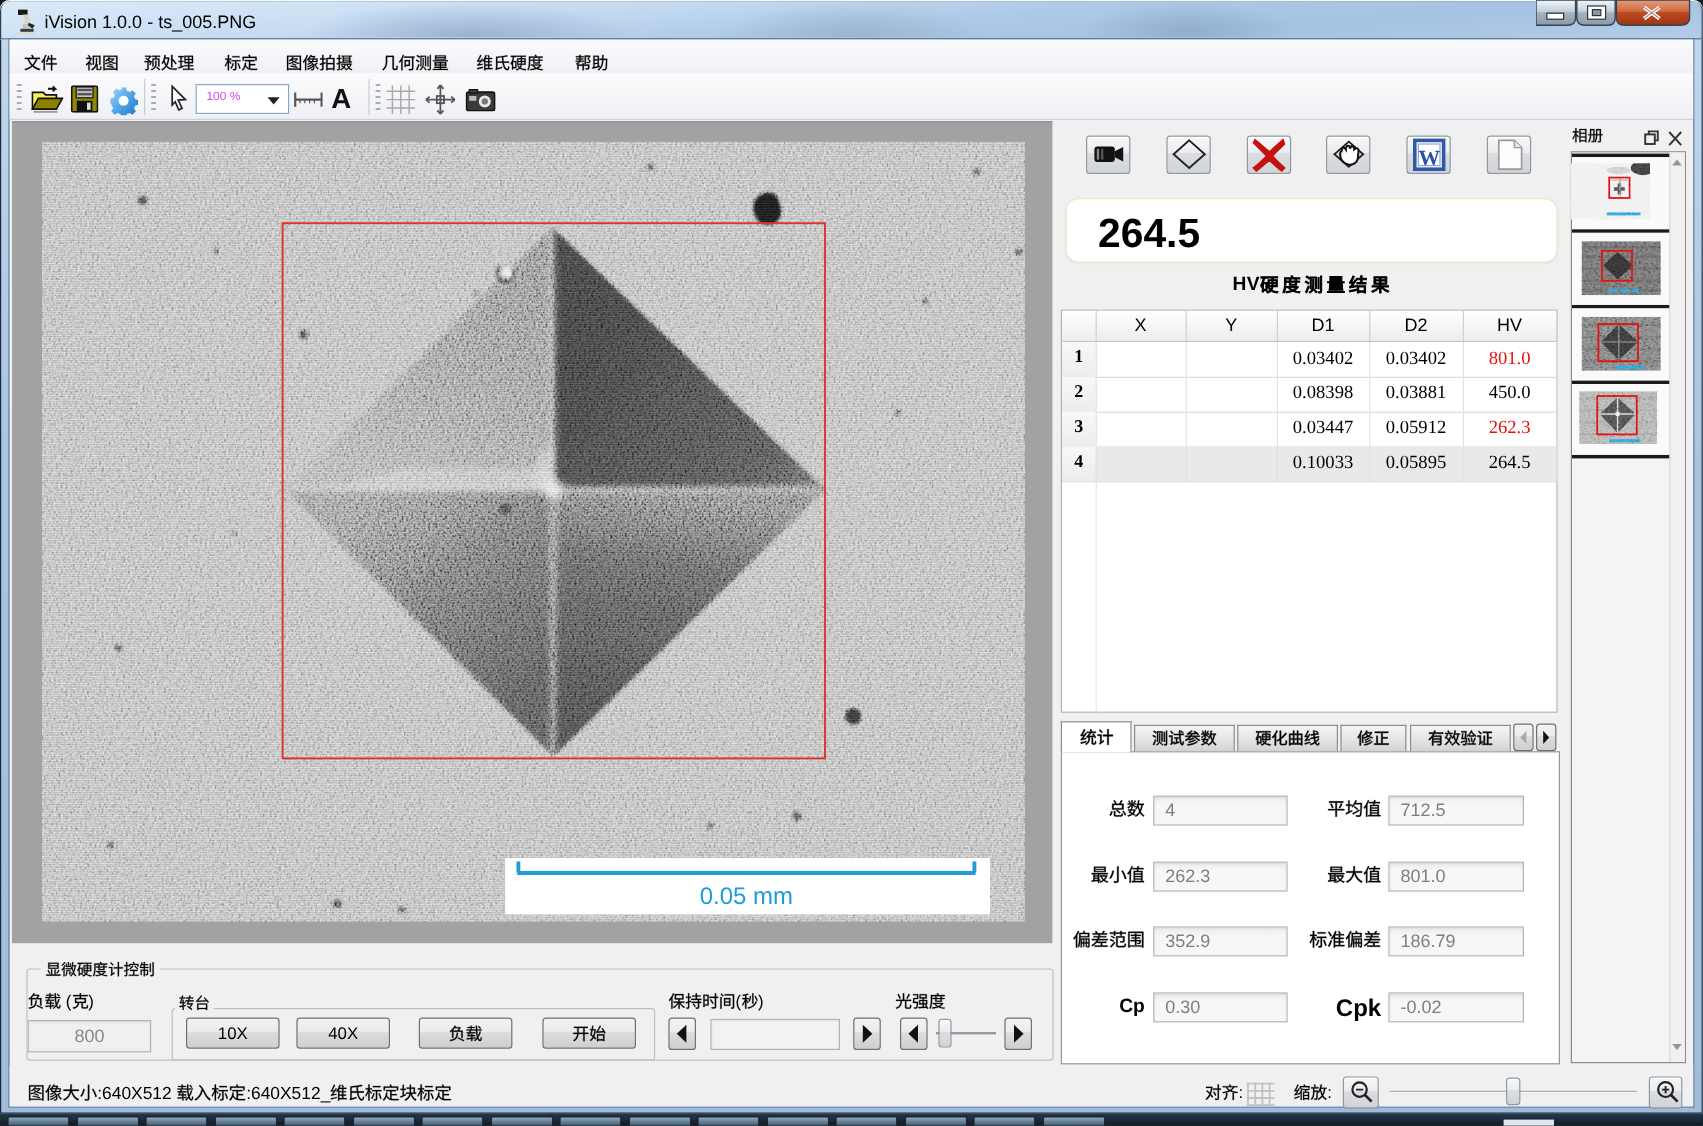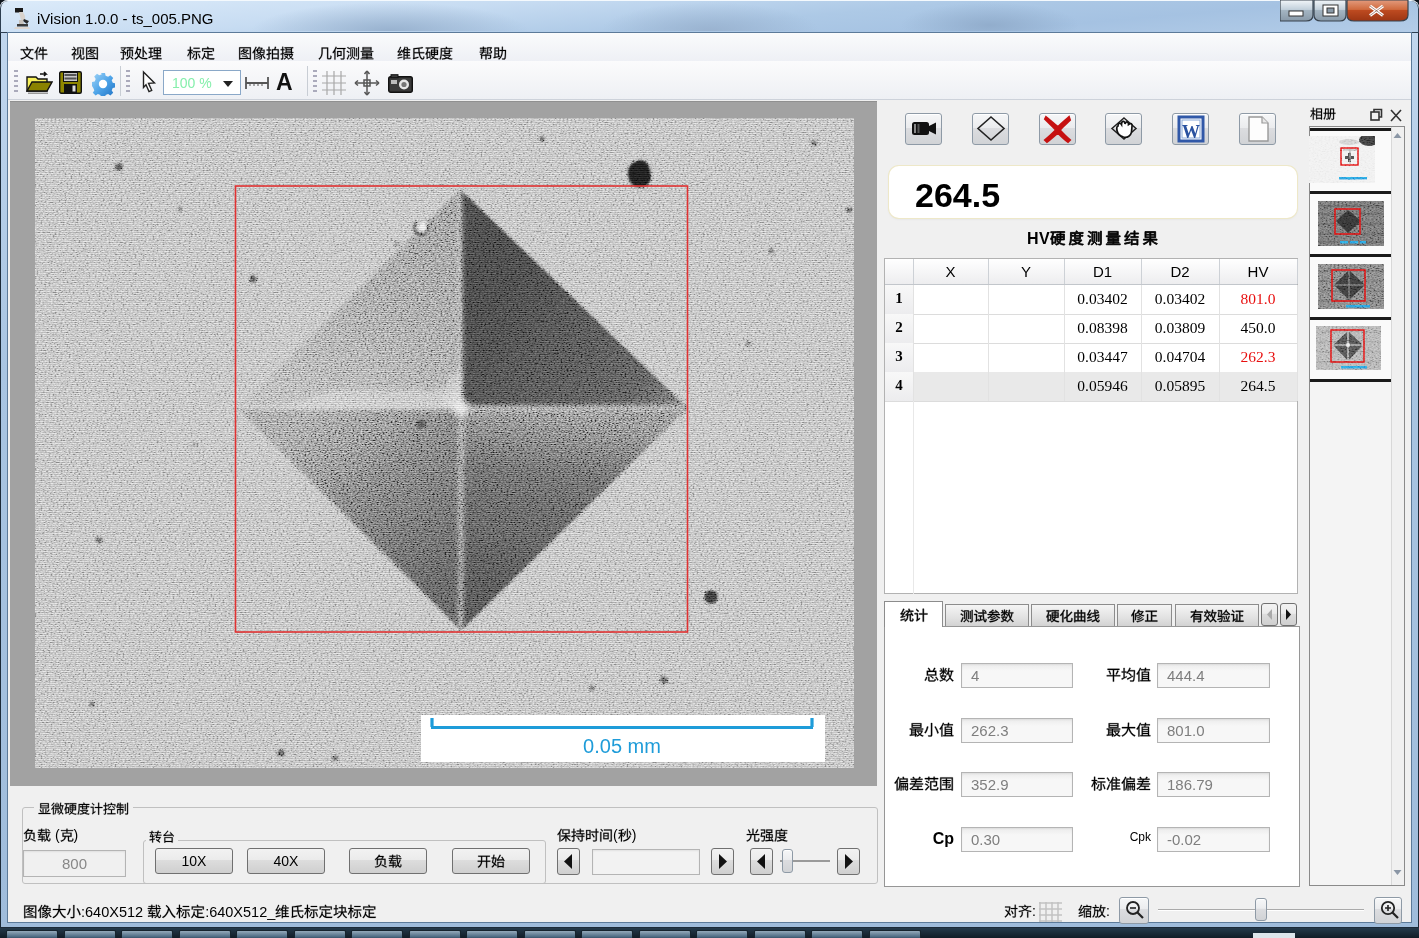"100 %" div.ab { color: #86efac -> #d946ef; font-size: 14px -> 10px }
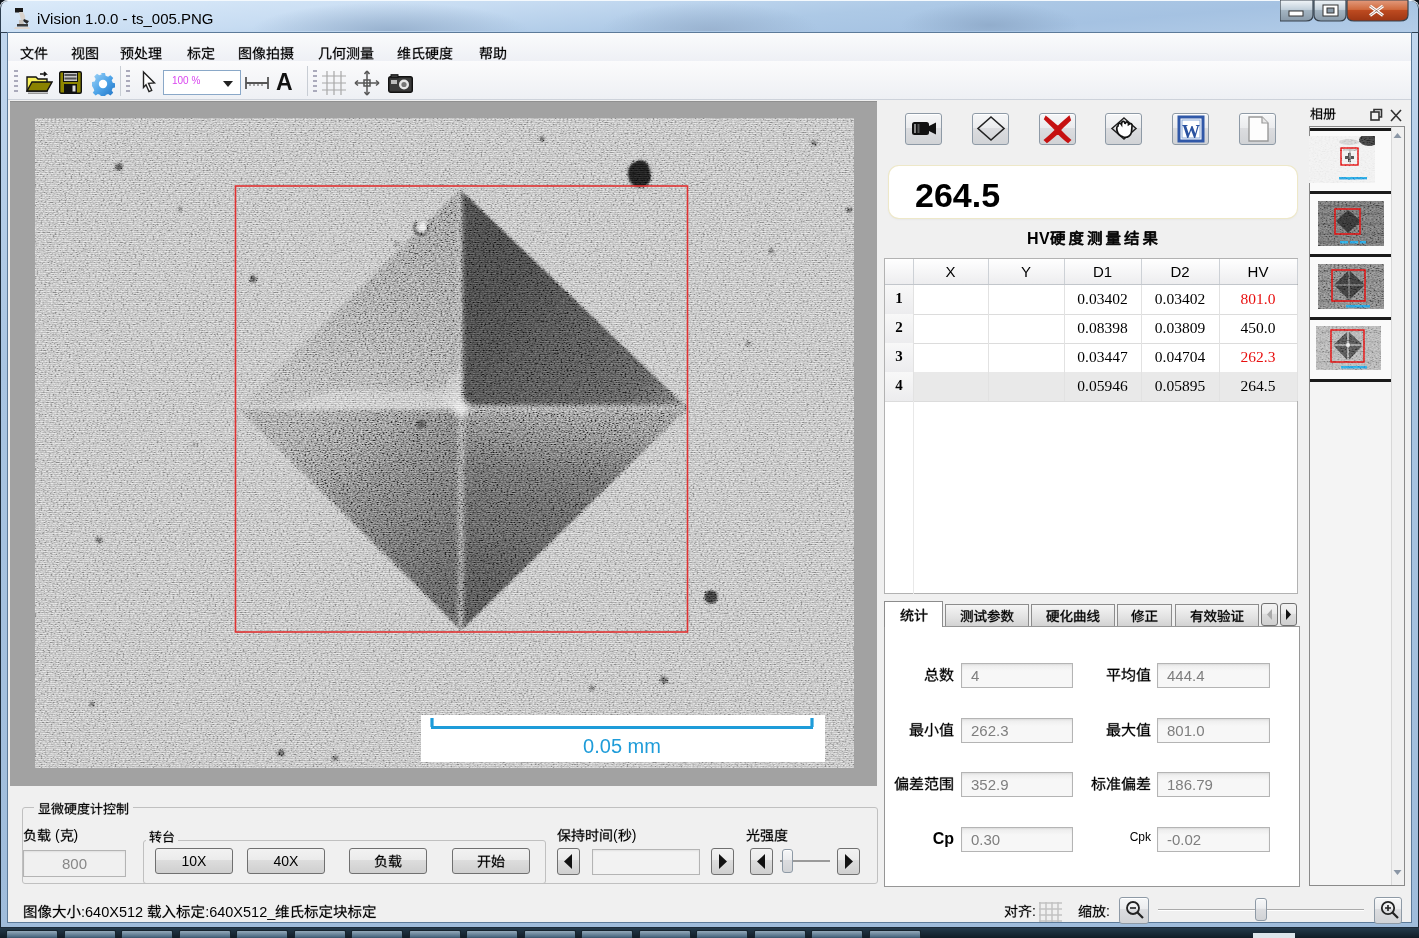"0.03809" div.tblc { text: 0.03809 -> 0.03881 }
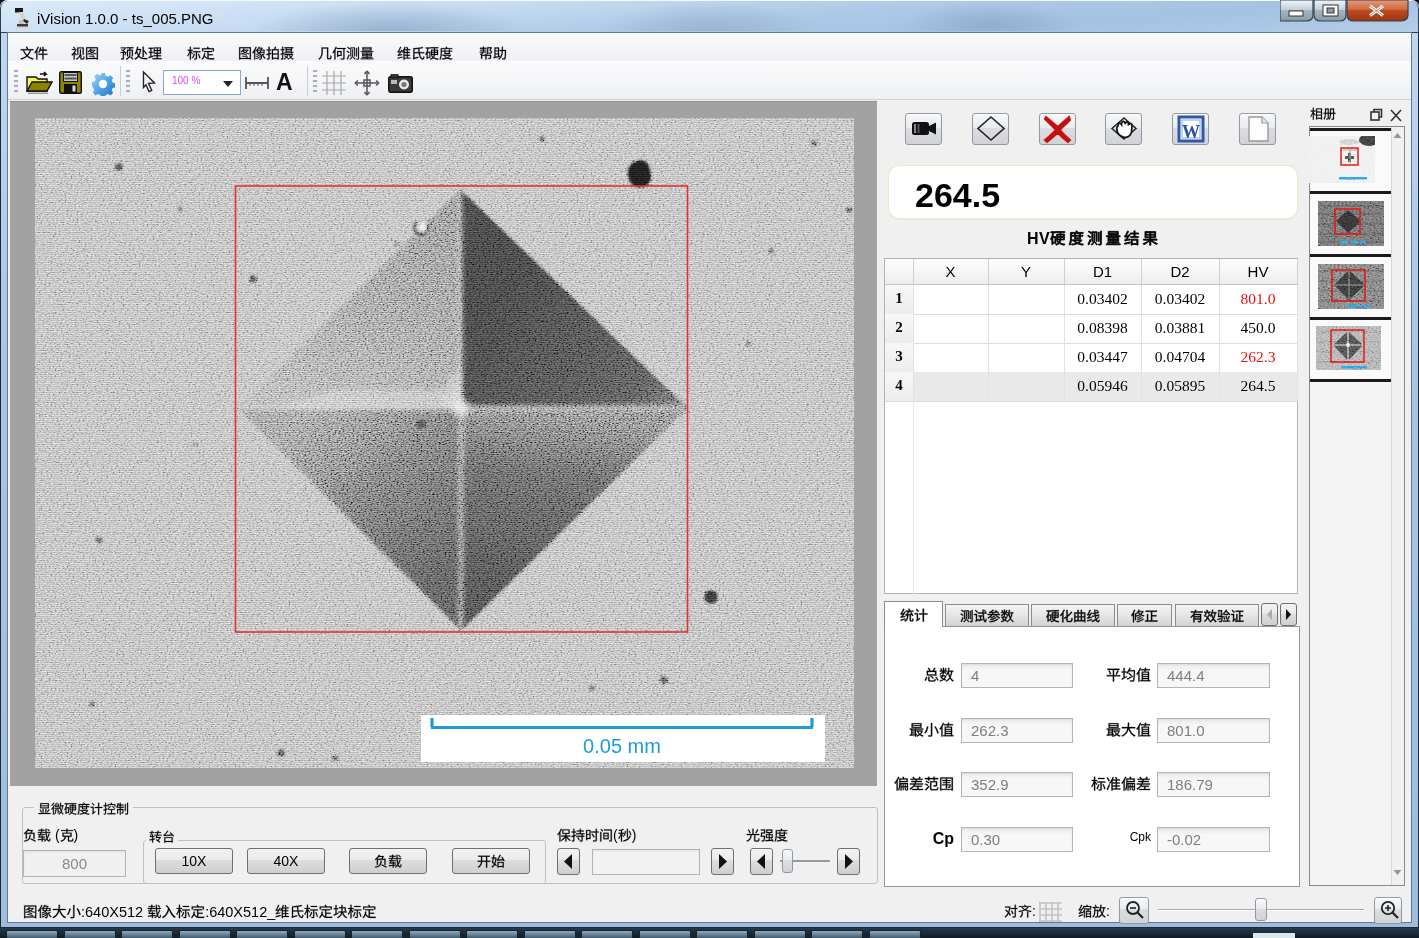"0.04704" div.tblc { text: 0.04704 -> 0.05912 }
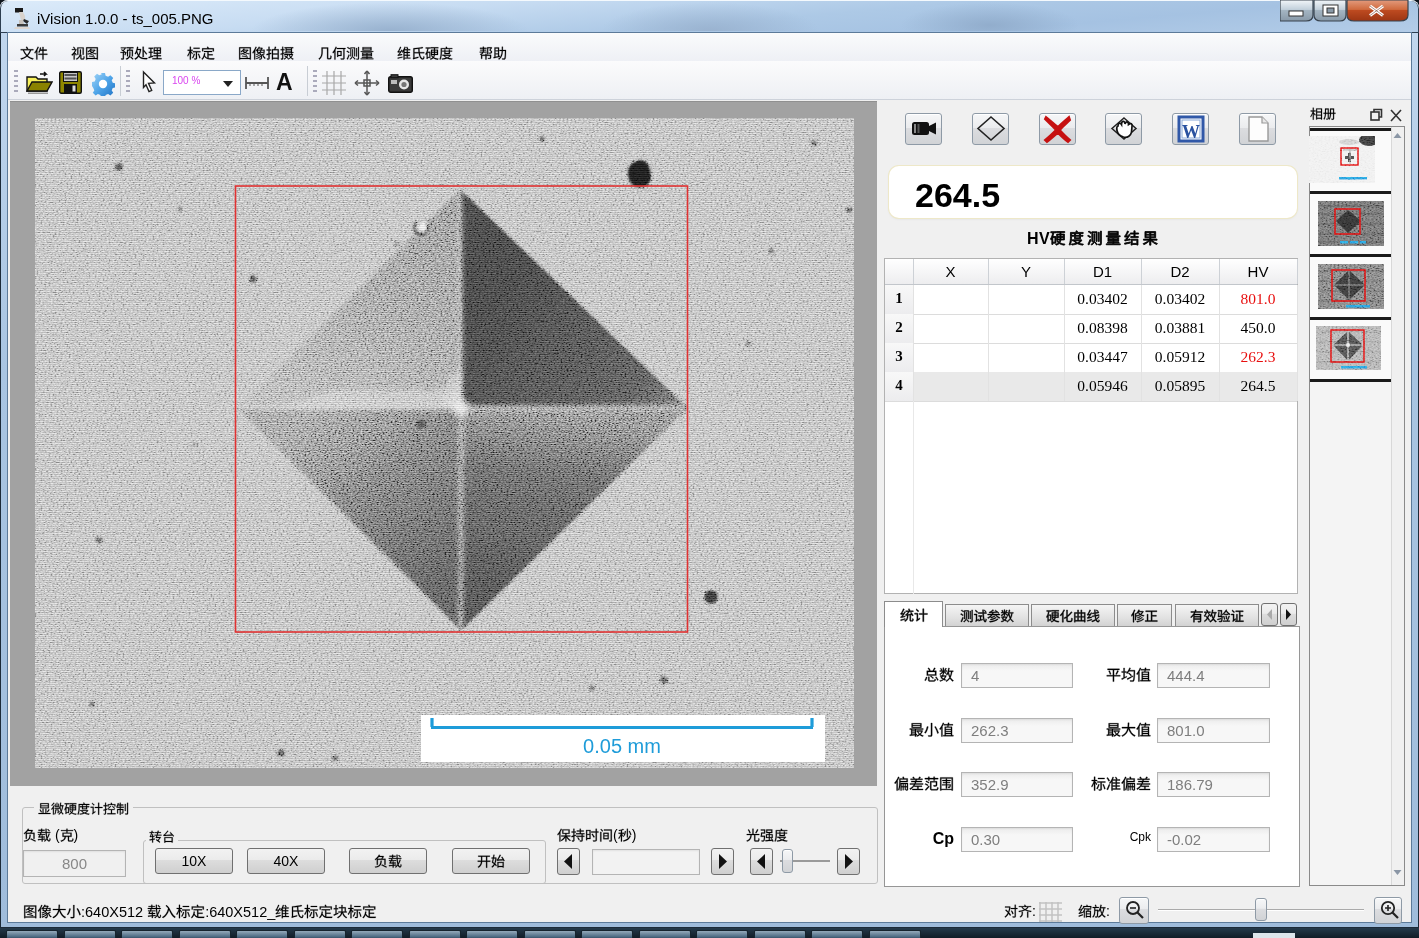"0.05946" div.tblc { text: 0.05946 -> 0.10033 }
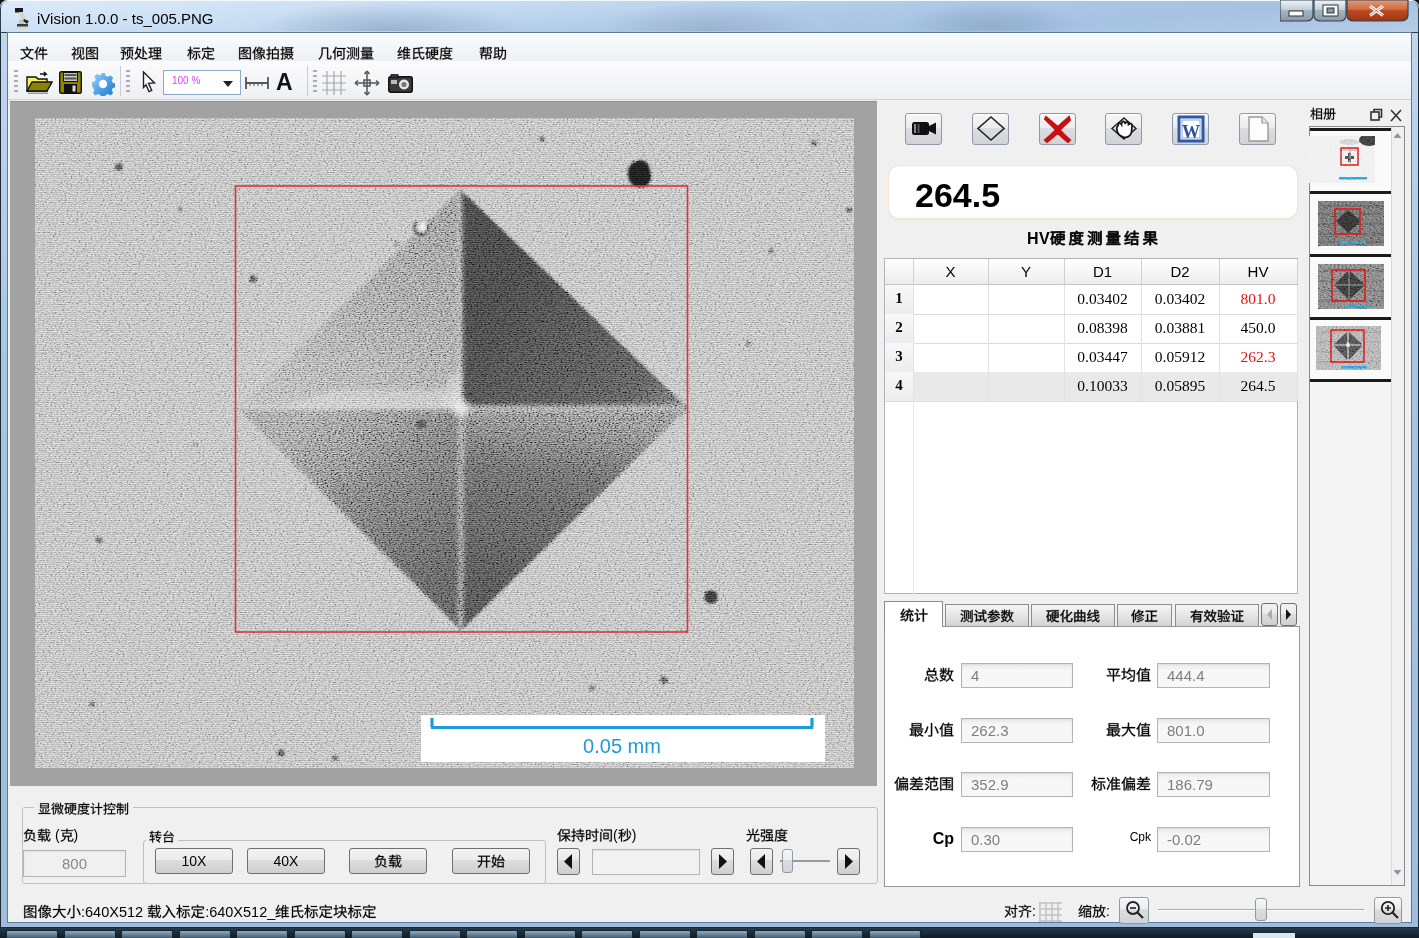"444.4" div.inpt { text: 444.4 -> 712.5 }
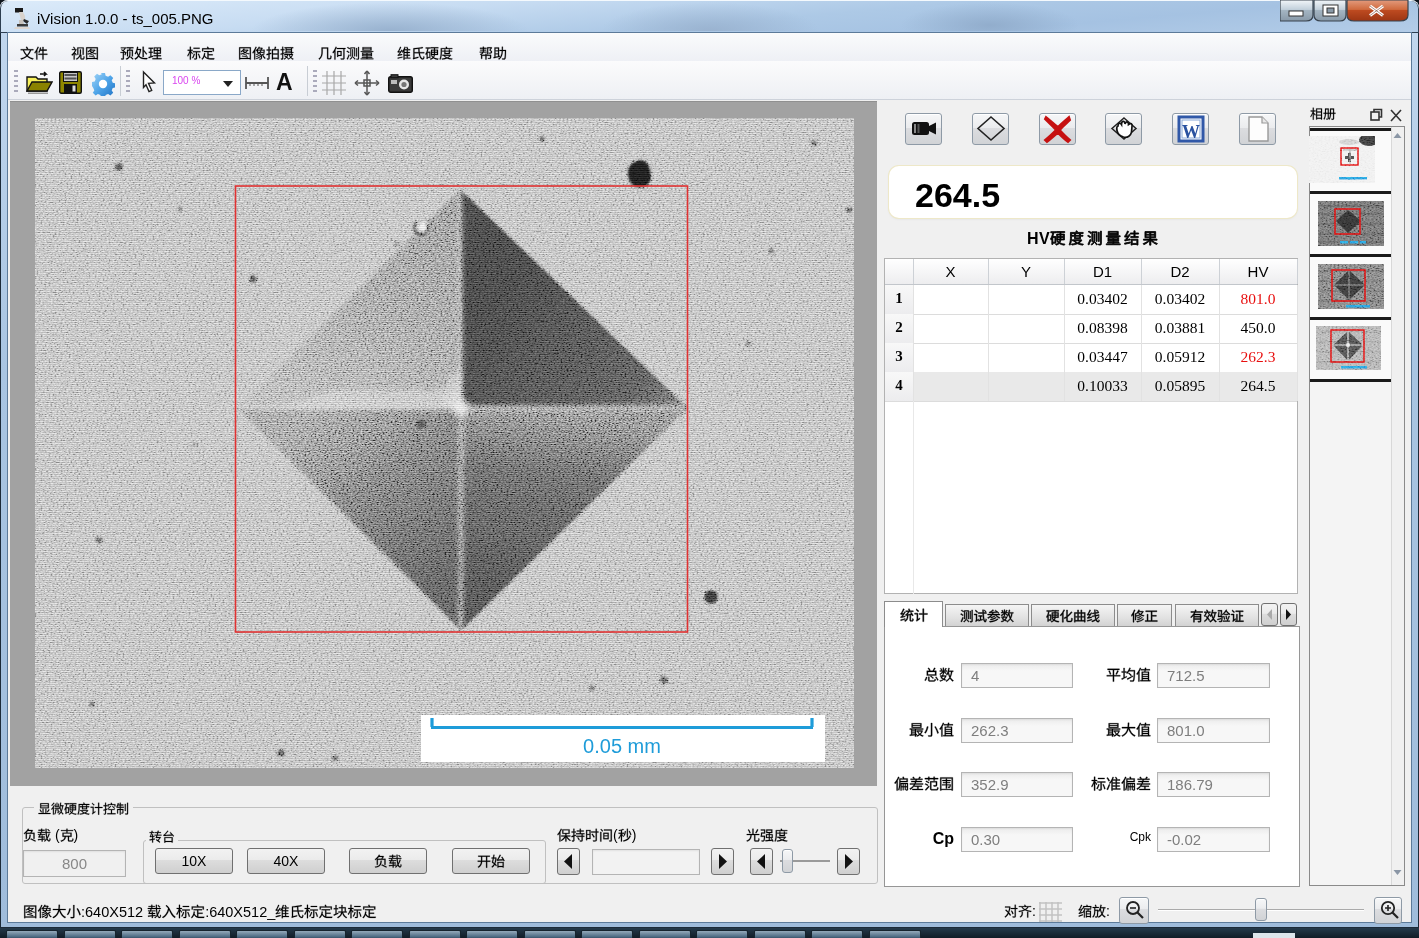"Cpk" div.ab { font-size: 12px -> 20px; font-weight: normal -> bold }
